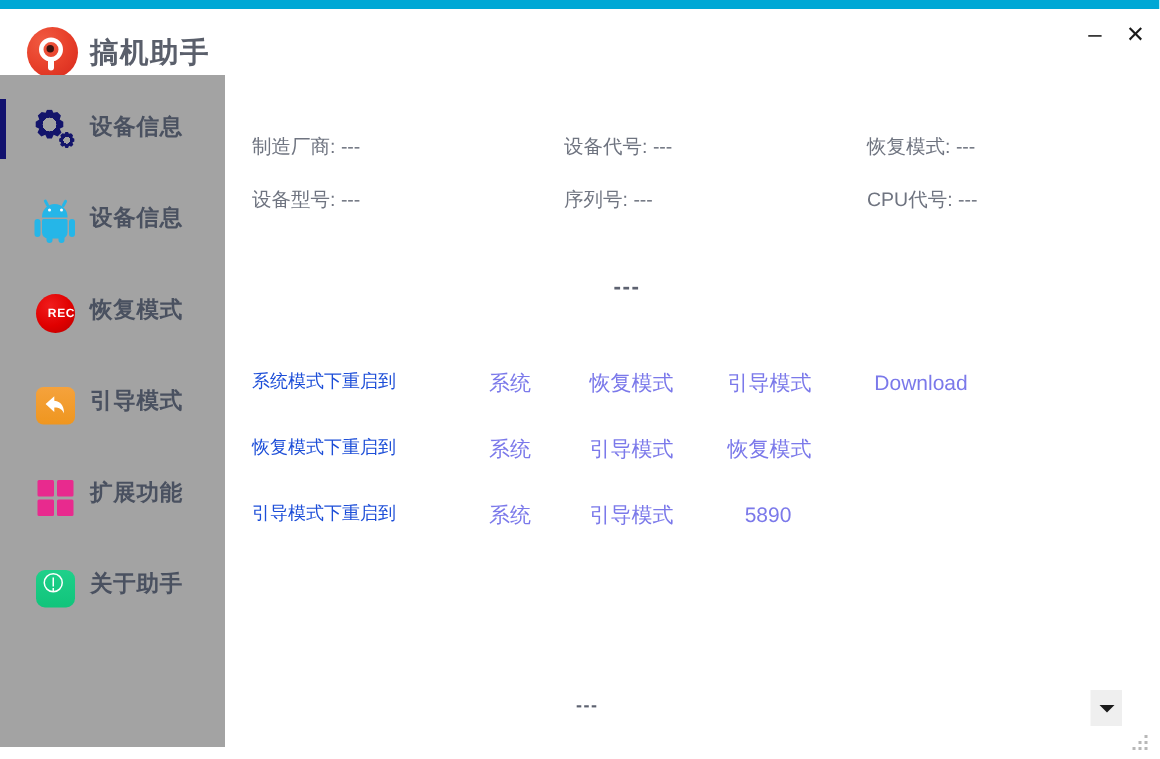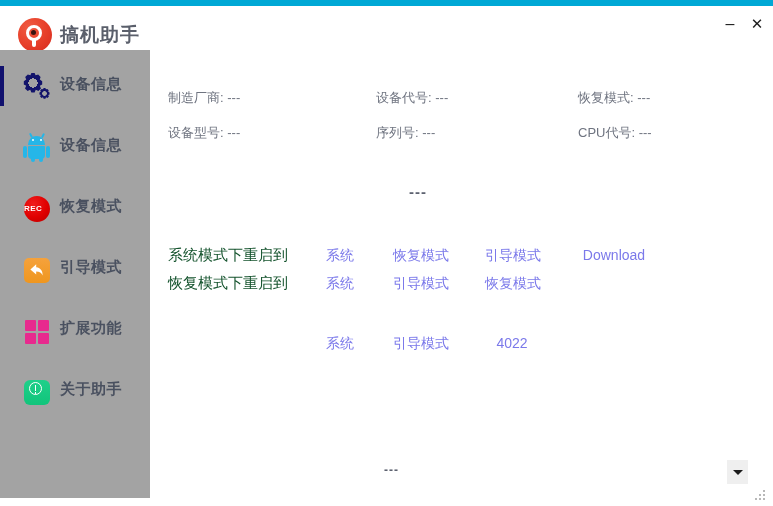"REC" .ico-rec { text-align: left -> right }
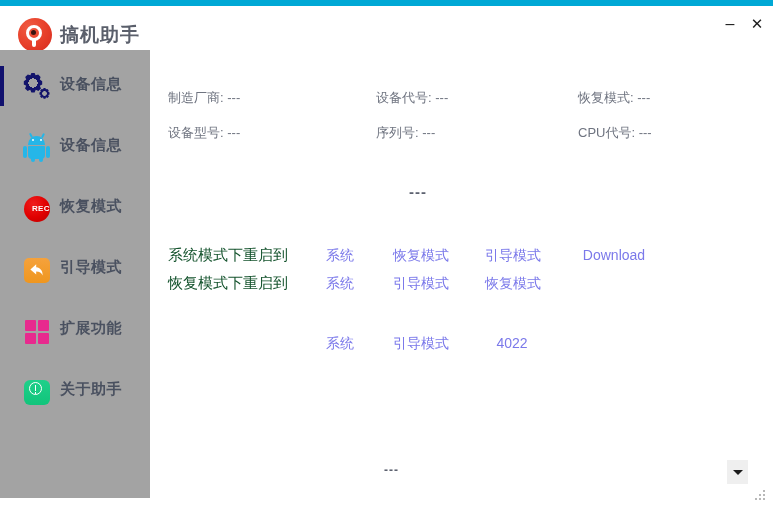"系统模式下重启到" .reboot-label { color: #14532d -> #1d4ed8; font-size: 15px -> 12px }
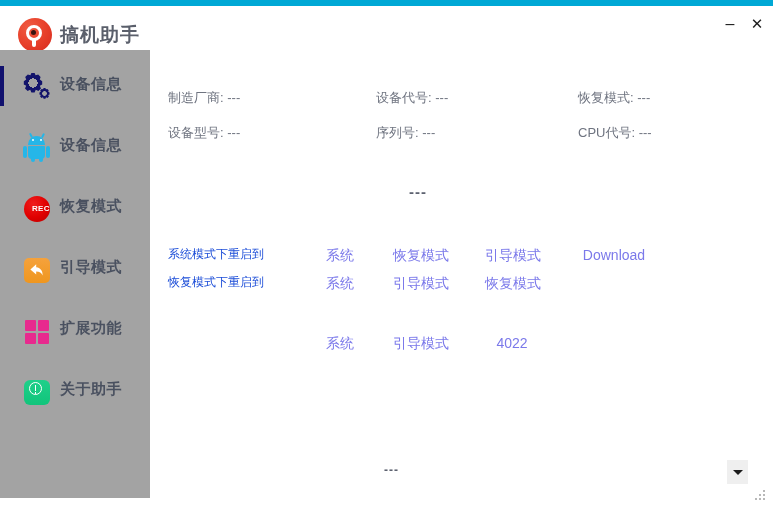"恢复模式下重启到" div.reboot-row { top: 212px -> 228px }
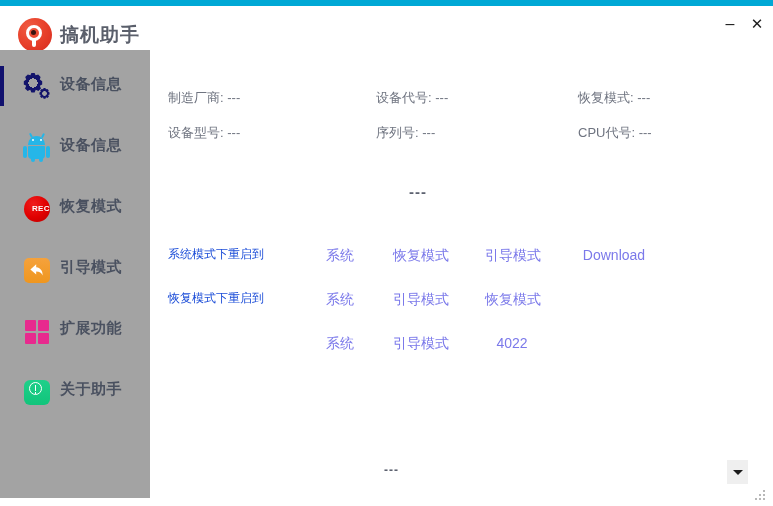"引导模式下重启到" div.reboot-label { html: none -> <div>引导模式下重启到</div> }
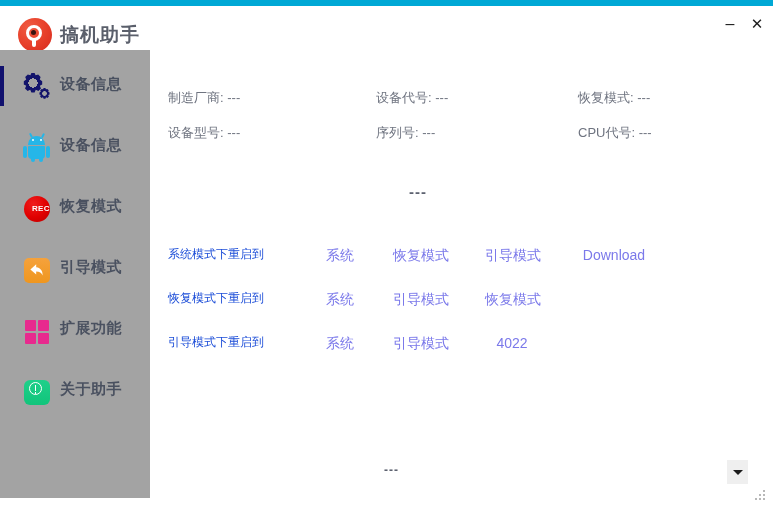"4022" div.reboot-link { text: 4022 -> 5890 }
